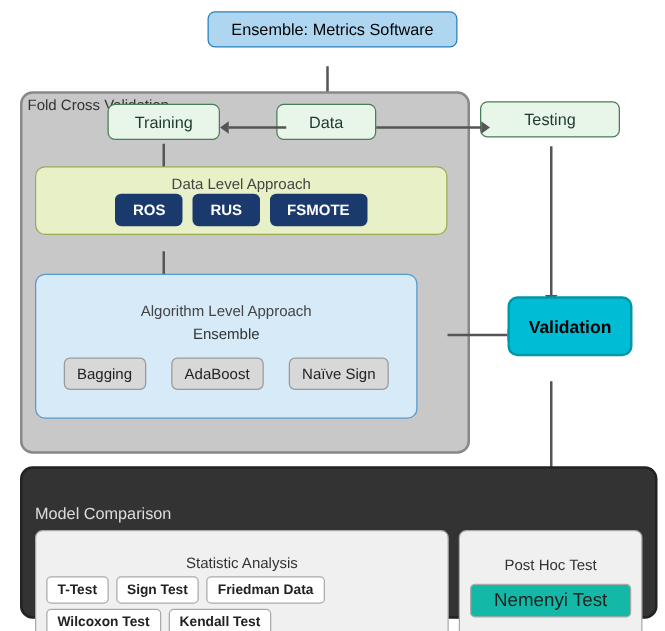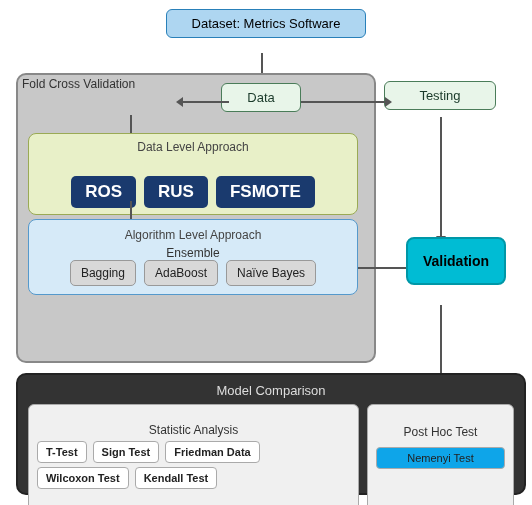"Dataset: Metrics Software" span { text: Dataset -> Ensemble }
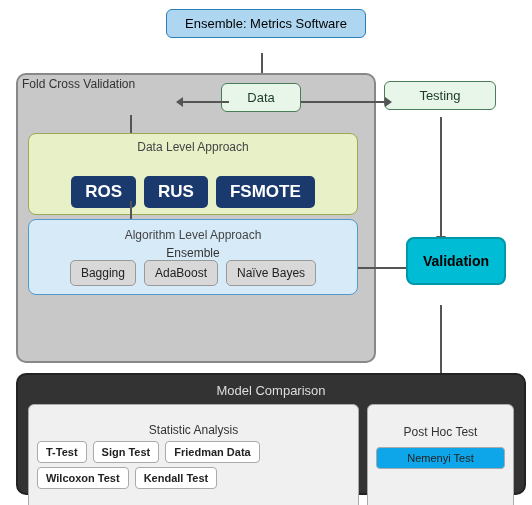"Training" div.training-box { html: none -> <div> <span>Training</span> </div> }
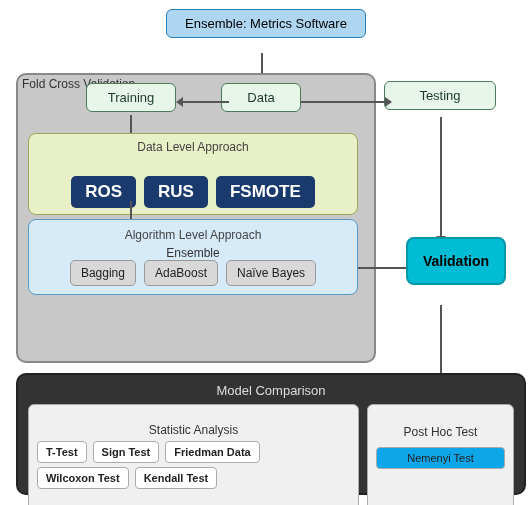"Data Level Approach" .data-level-label { margin-bottom: 22px -> 1px }
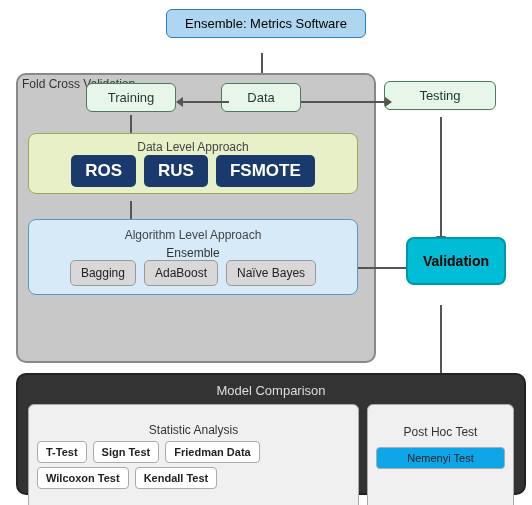"ROS" .data-item { font-size: 17px -> 12px }
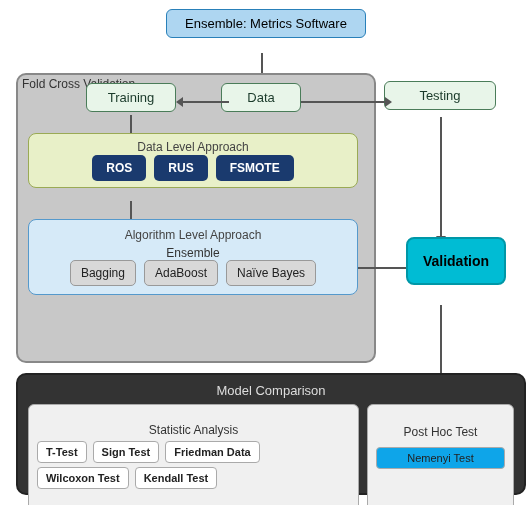"Algorithm Level Approach" .algo-level-box { padding: 8px 10px -> 22px 10px; width: 330px -> 306px }
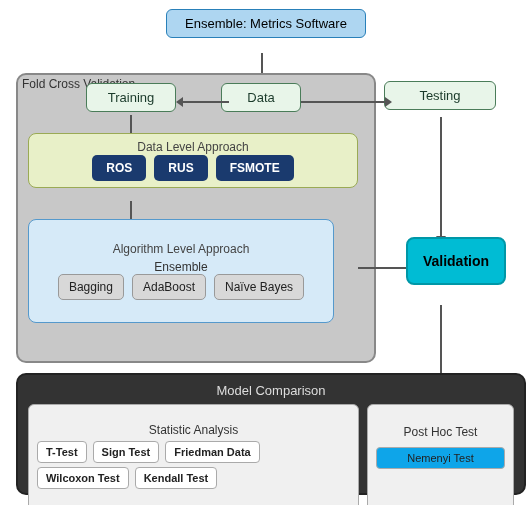"Ensemble" .ensemble-label { margin-bottom: 0 -> 12px }
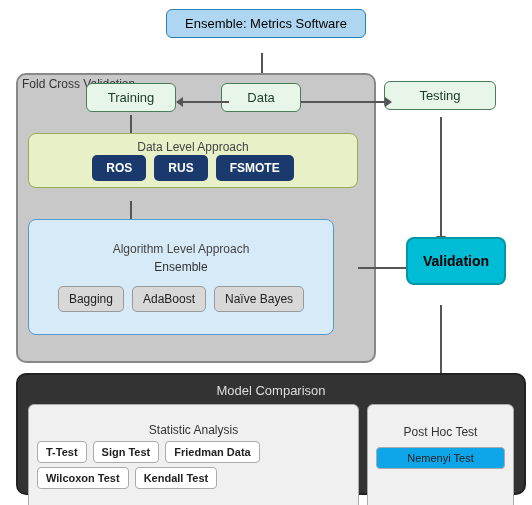"Bagging" .algo-items { gap: 8px -> 20px }
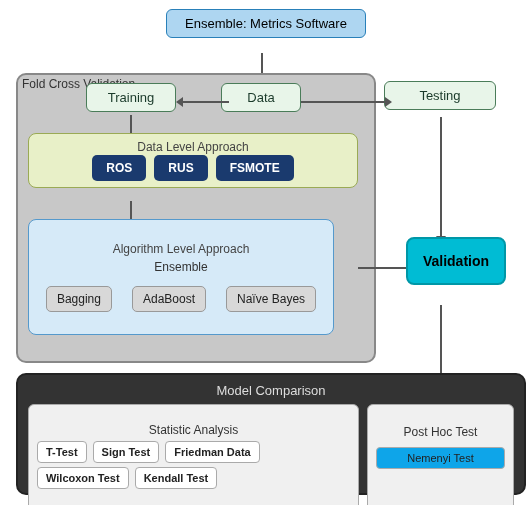"Naïve Bayes" div.algo-item { text: Bayes -> Sign }
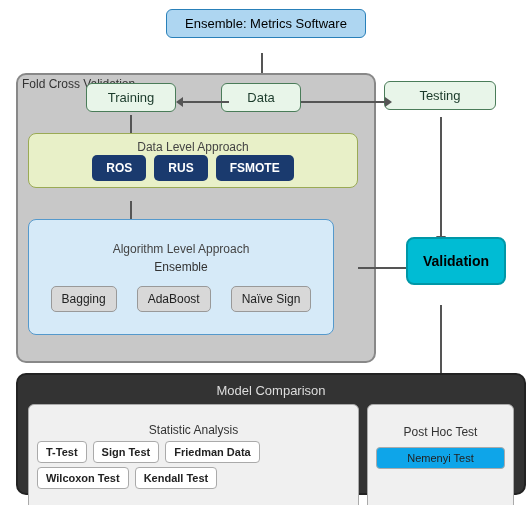"Model Comparison" .model-comp-label { margin-top: none -> 20px; text-align: center -> none }
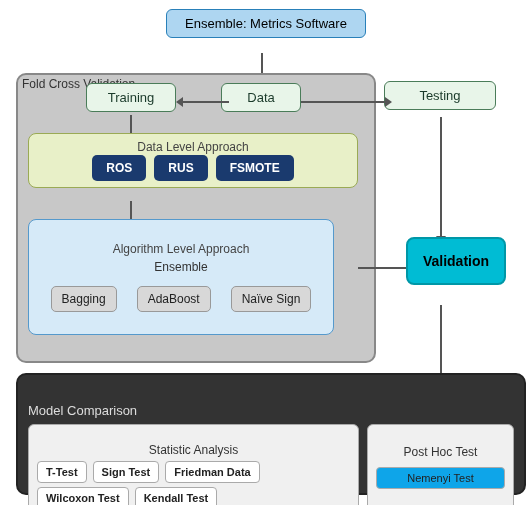"Nemenyi Test" .post-hoc-item { background: #0ea5e9 -> #14b8a6; font-size: 11px -> 15px }
